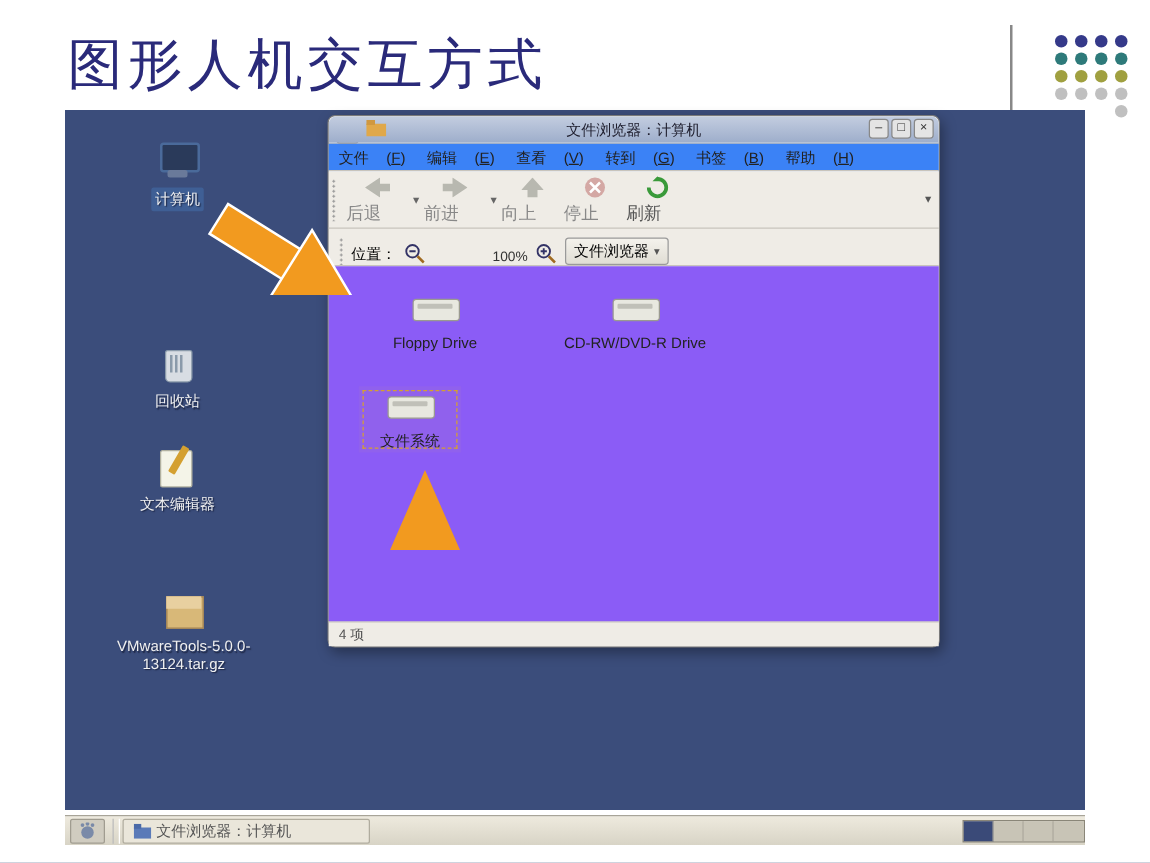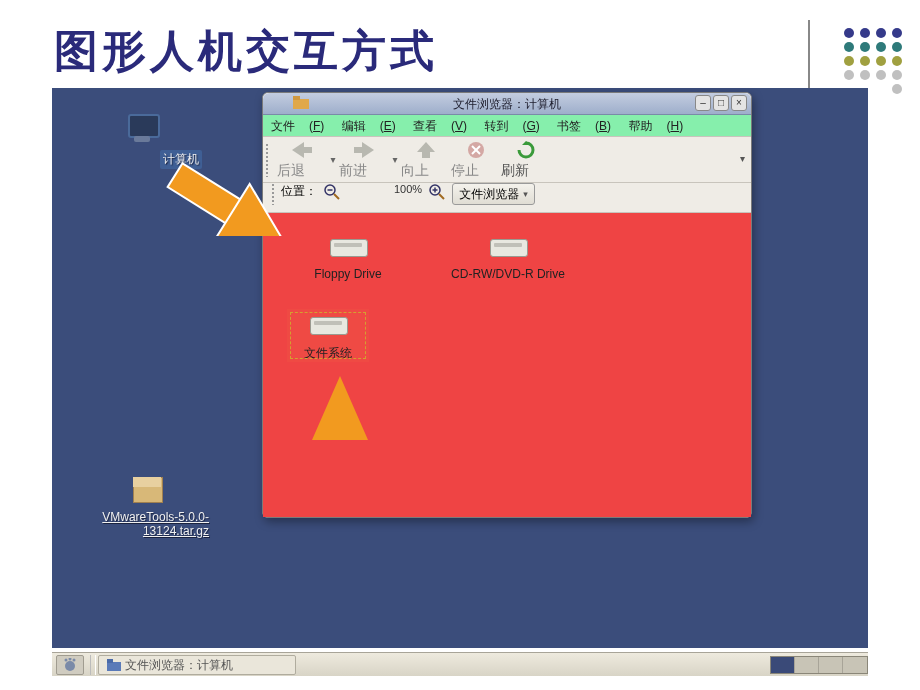"图形人机交互方式" .slide-title { font-weight: 700 -> 400 }
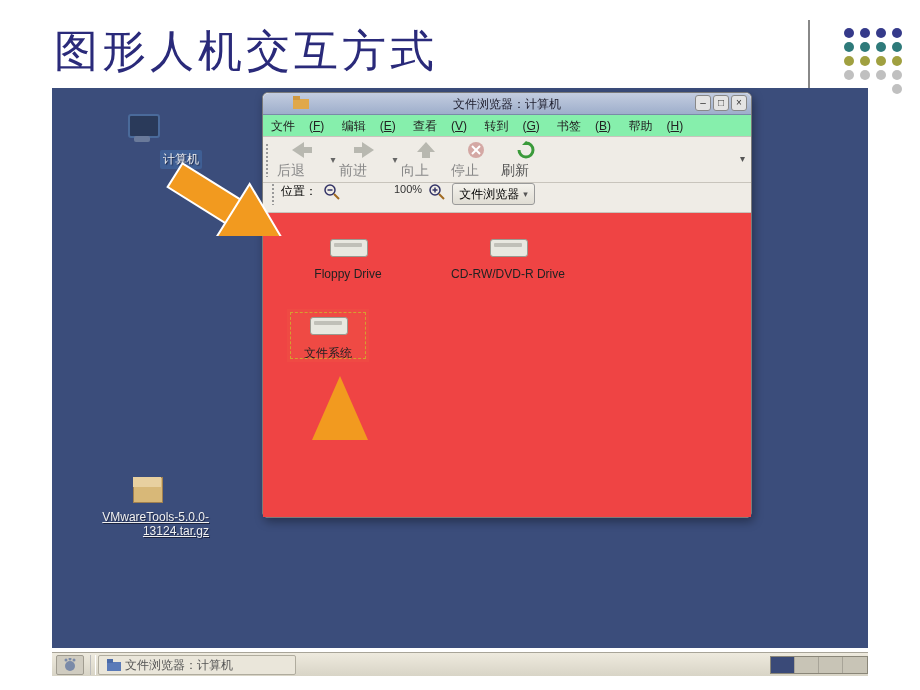"文件 (F) 编辑 (E) 查看" .fm-menubar { background: #86efac -> #3b82f6 }
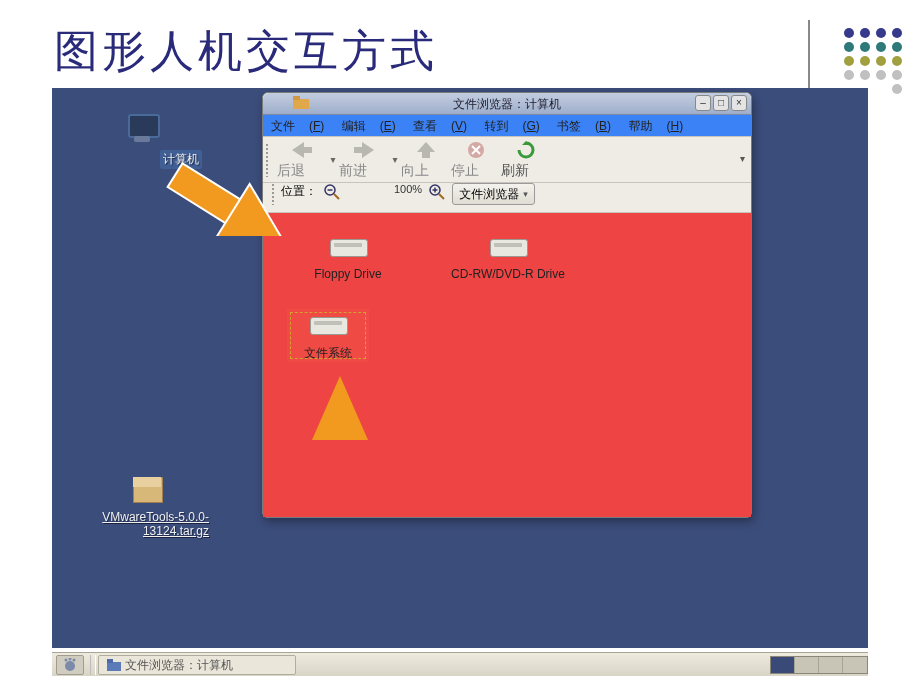"计算机" .dicon { text-align: right -> center; text-decoration: underline -> none }
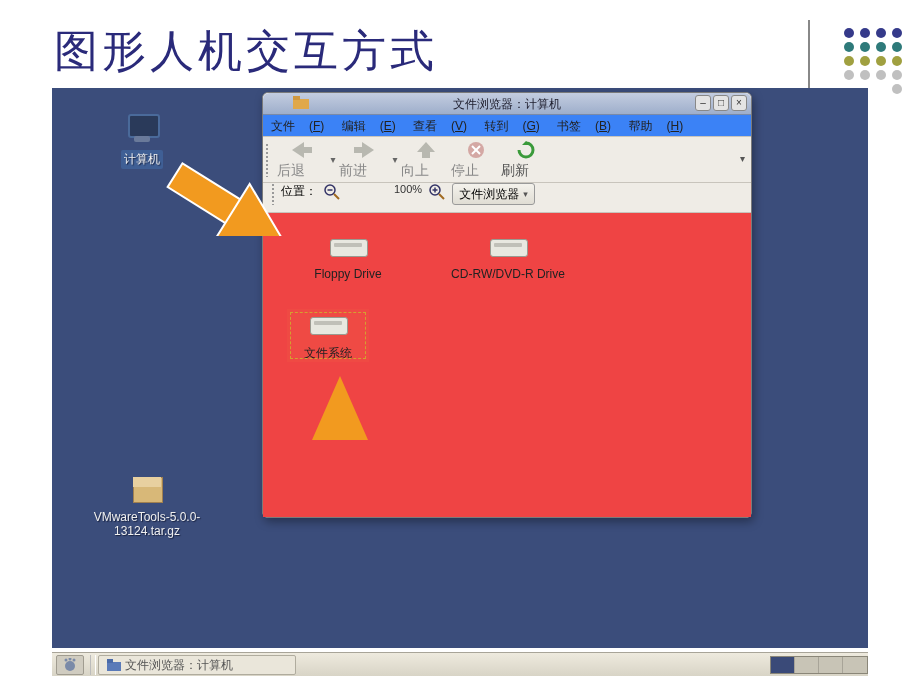"位置：" .fm-locbar { align-items: flex-start -> flex-end }
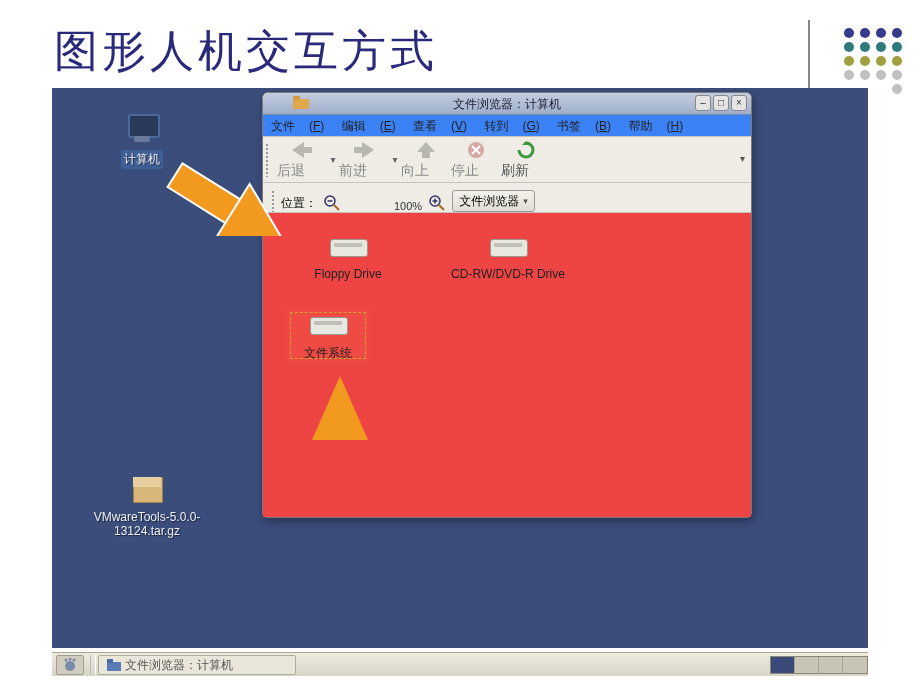"Floppy Drive" .fm-body { background: #ef4444 -> #8b5cf6 }
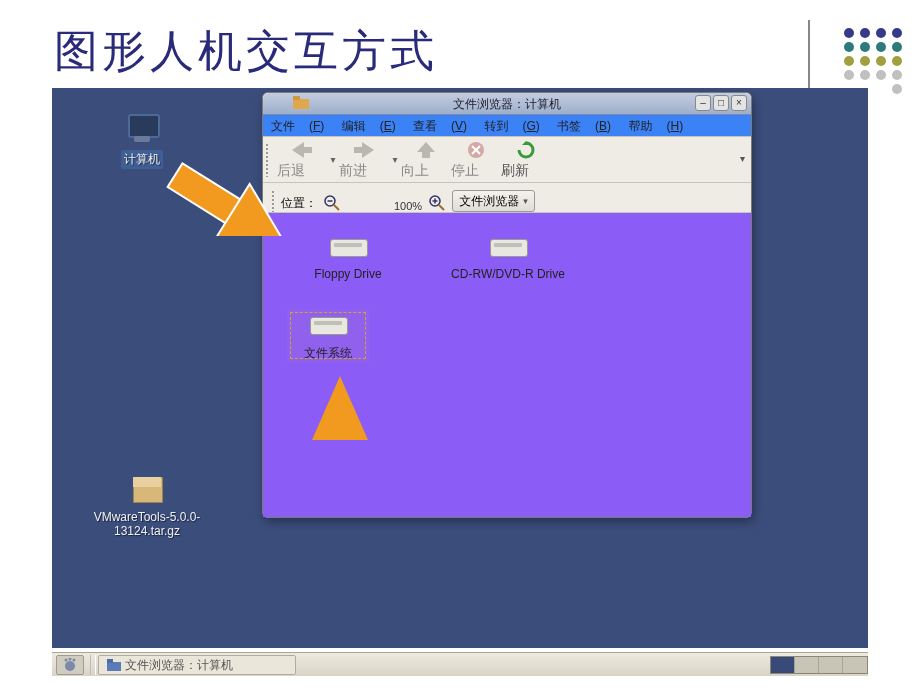"回收站" div.dicon { html: none -> <div> <div></div> <span>回收站</span> </div> }
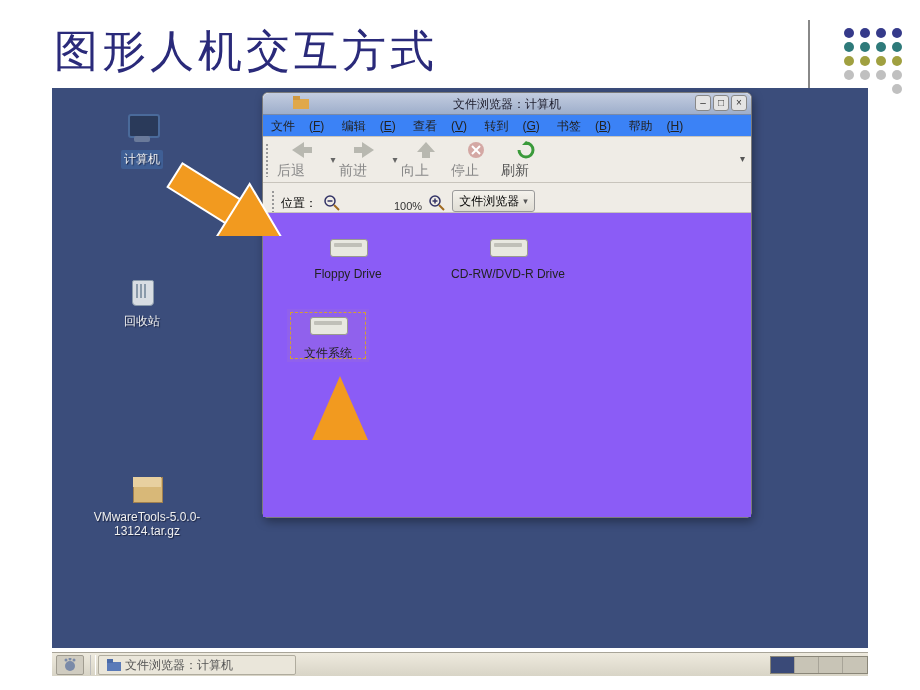"文本编辑器" div.dicon { html: none -> <div> <div></div> <span>文本编辑器</span> </div> }
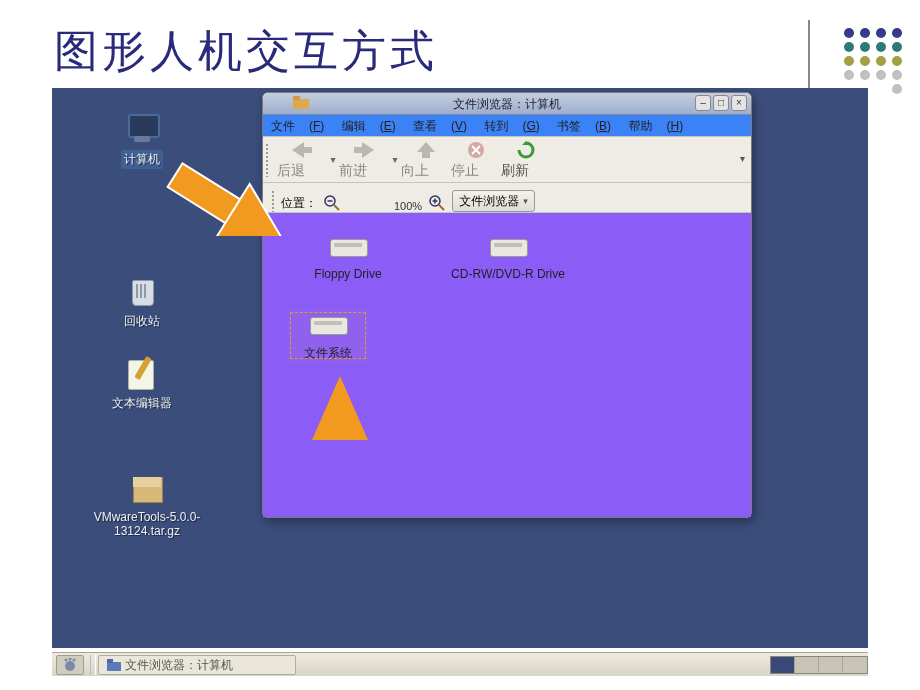"4 项" div.fm-status { html: none -> <div>4 项</div> }
